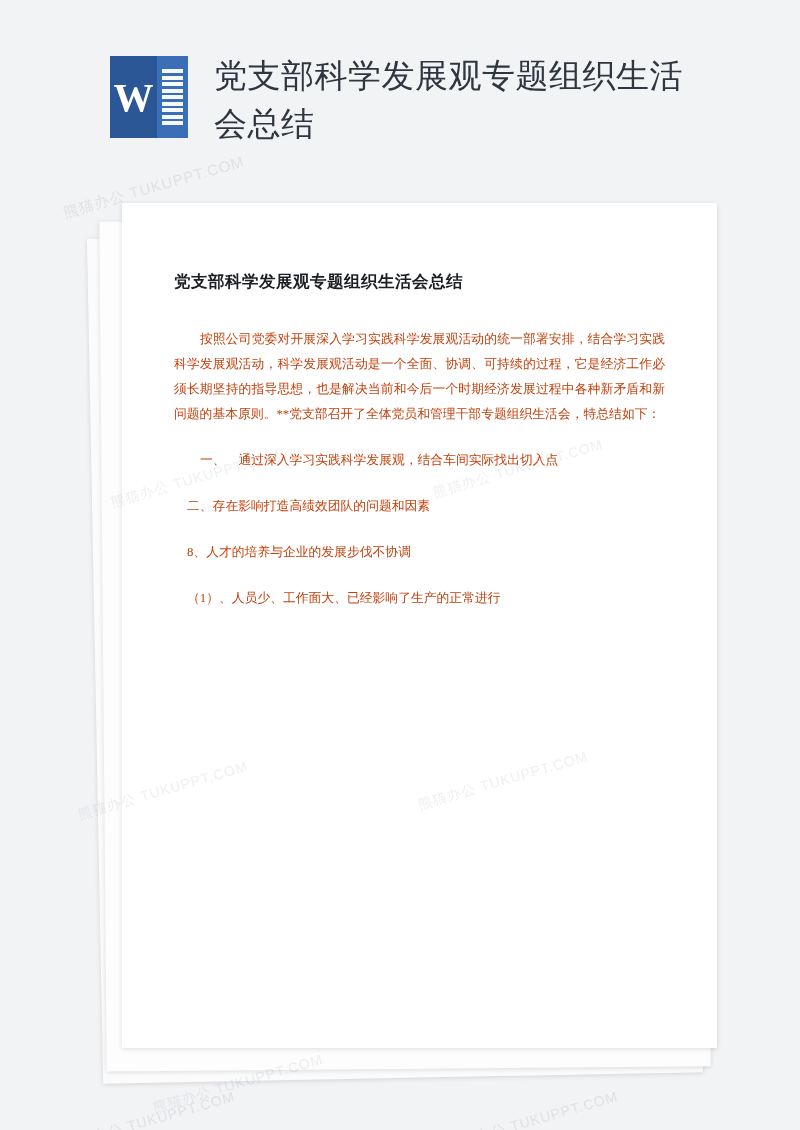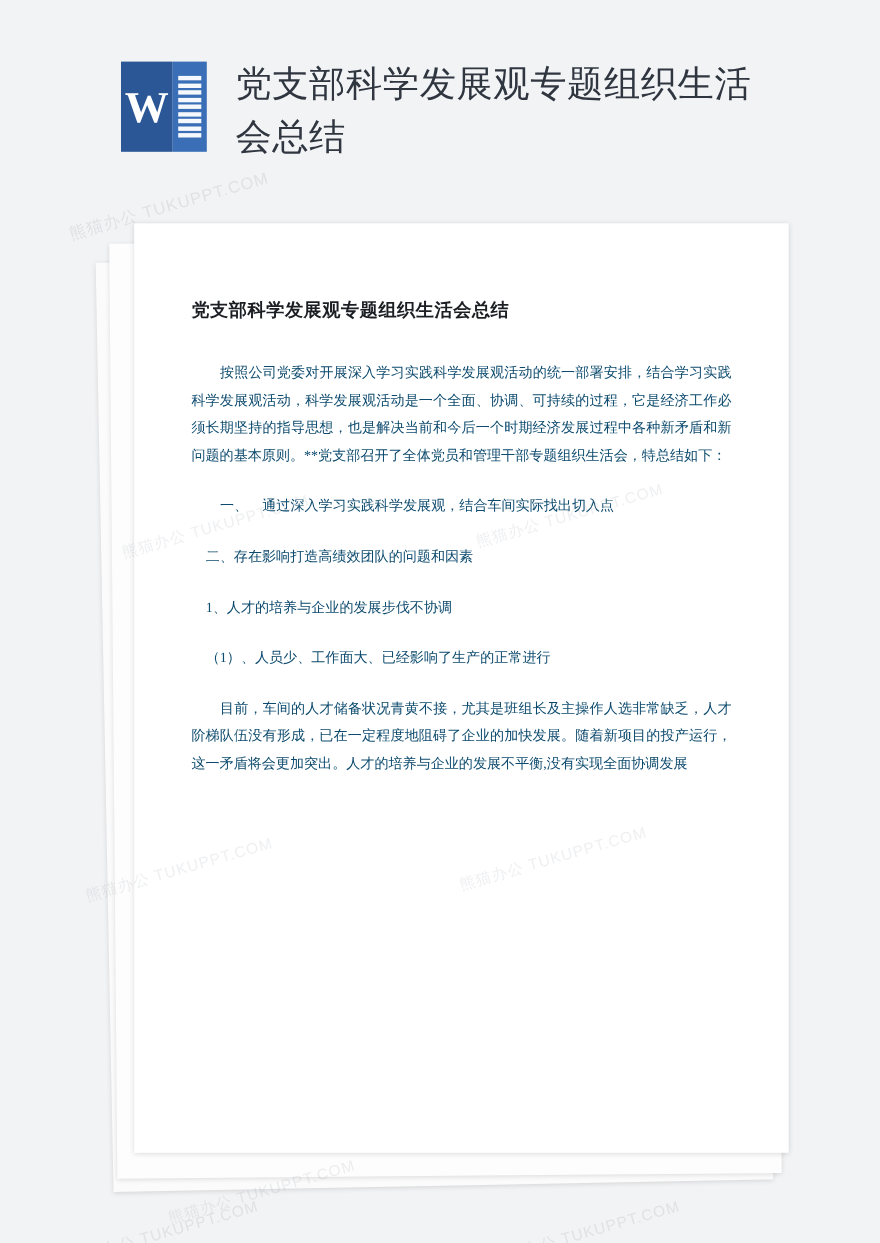"按照公司党委对开展深入学习实践科学发展观活动的统一部署安排，结合学习实践科学发展" .para { color: #0c4a6e -> #c2410c }
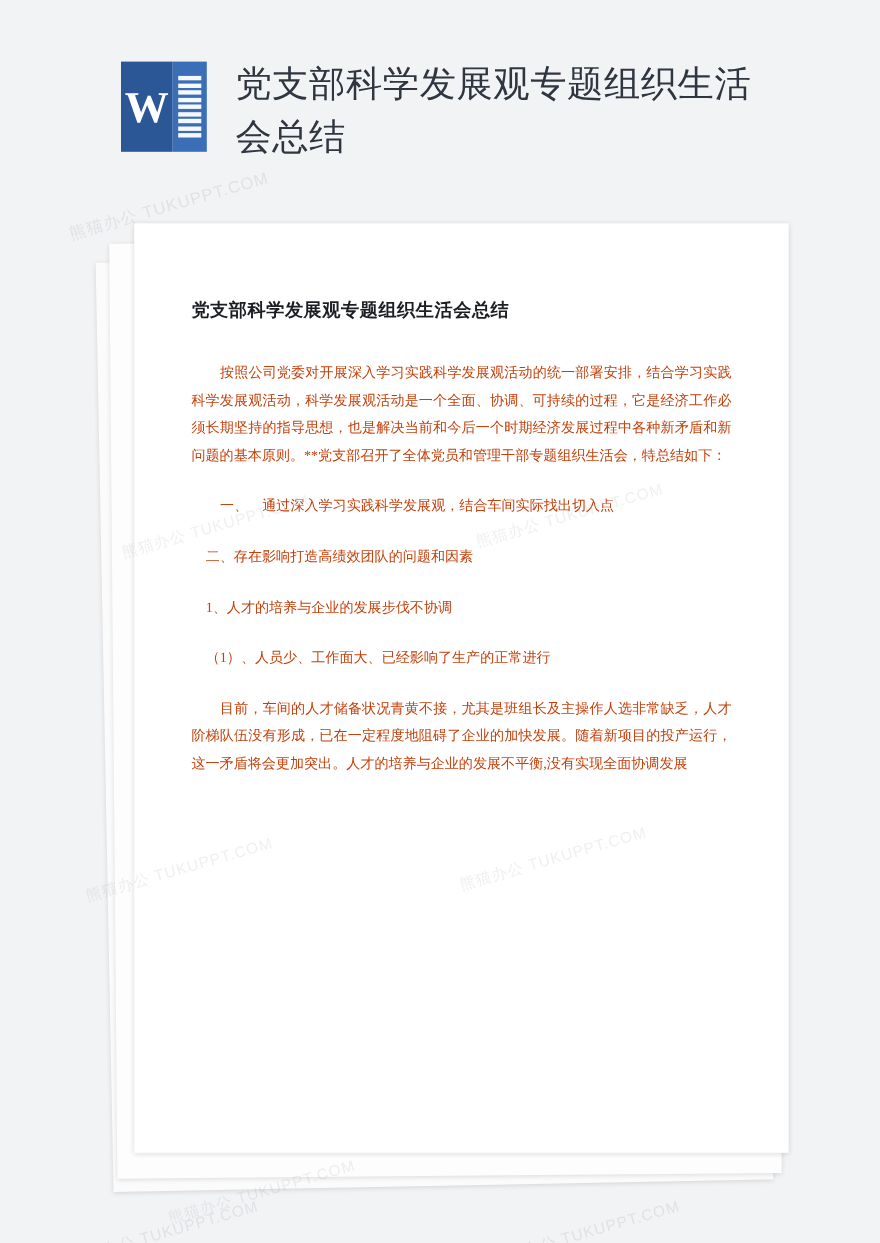"1、人才的培养与企业的发展步伐不协调" p.para { text: 1 -> 8 }
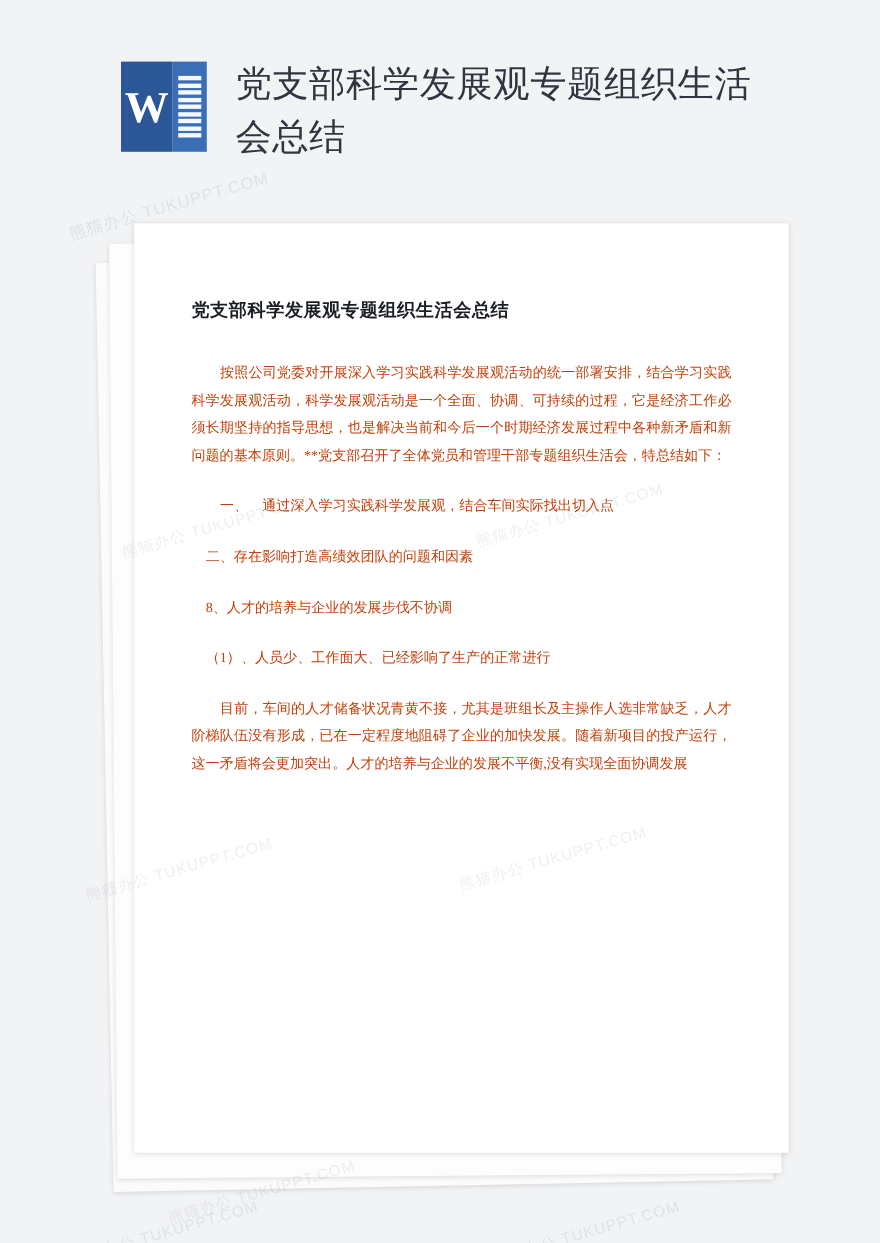"目前，车间的人才储备状况青黄不接，尤其是班组长及主操作人选非常缺乏，人才阶梯队伍" p.para { html: <p>目前，车间的人才储备状况青黄不接，尤其是班组长及主操作人选非常缺乏，人才阶梯队伍没有形成，已在一定程度地阻碍了企业的加快发展。随着新项目的投产运行，这一矛盾将会更加突出。人才的培养与企业的发展不平衡,没有实现全面协调发展</p> -> none }
